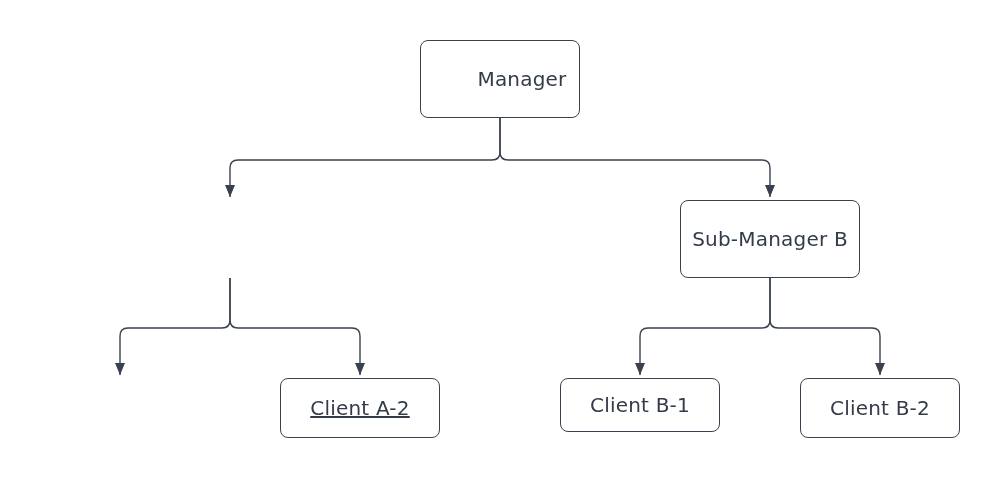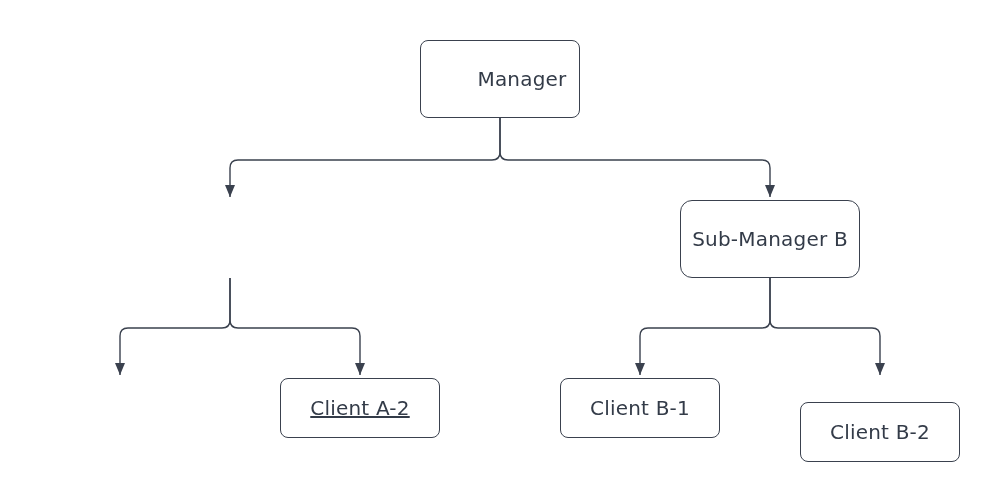"Sub-Manager B" .n-sub-b { border-radius: 12px -> none }
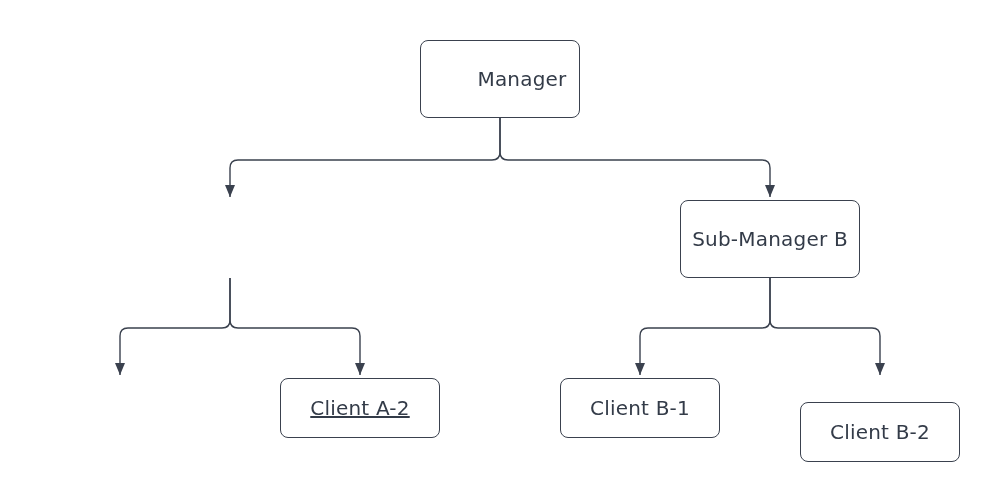"Client B-1" .n-client-b1 { height: 60px -> 54px }
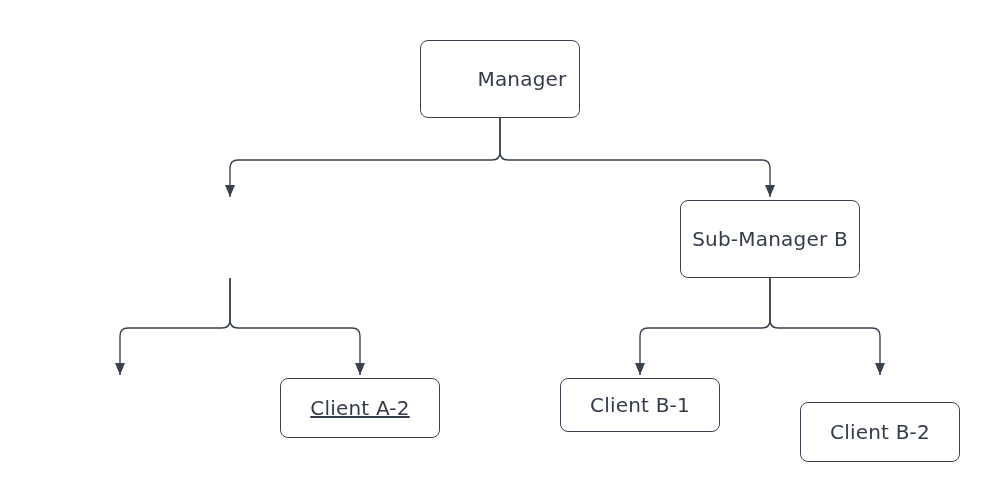"Client B-2" .n-client-b2 { margin-top: 24px -> none }
